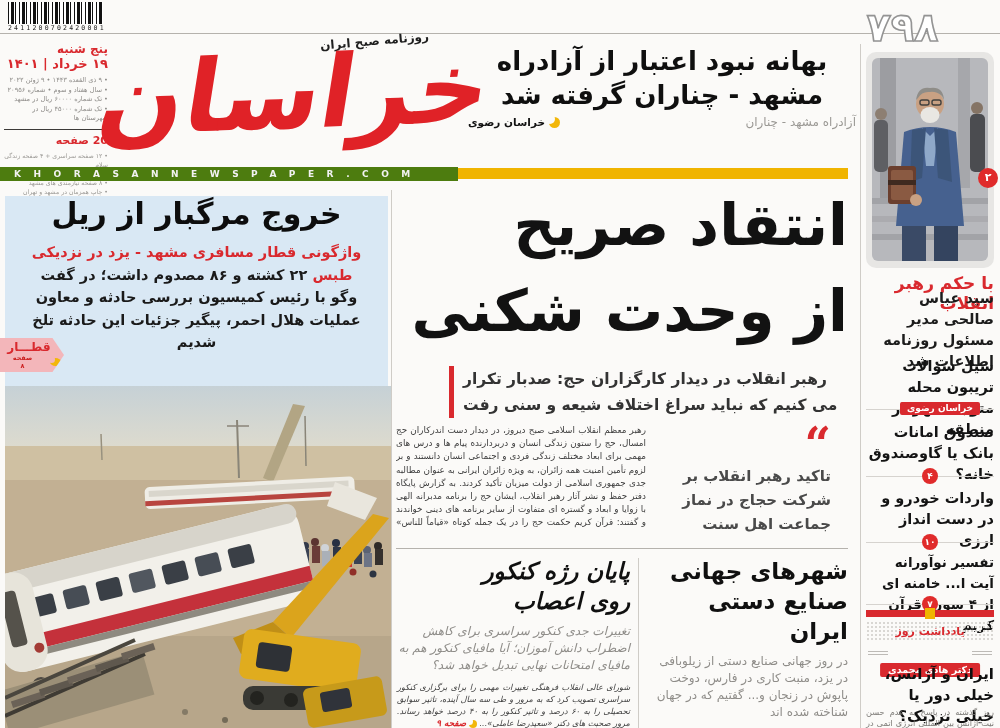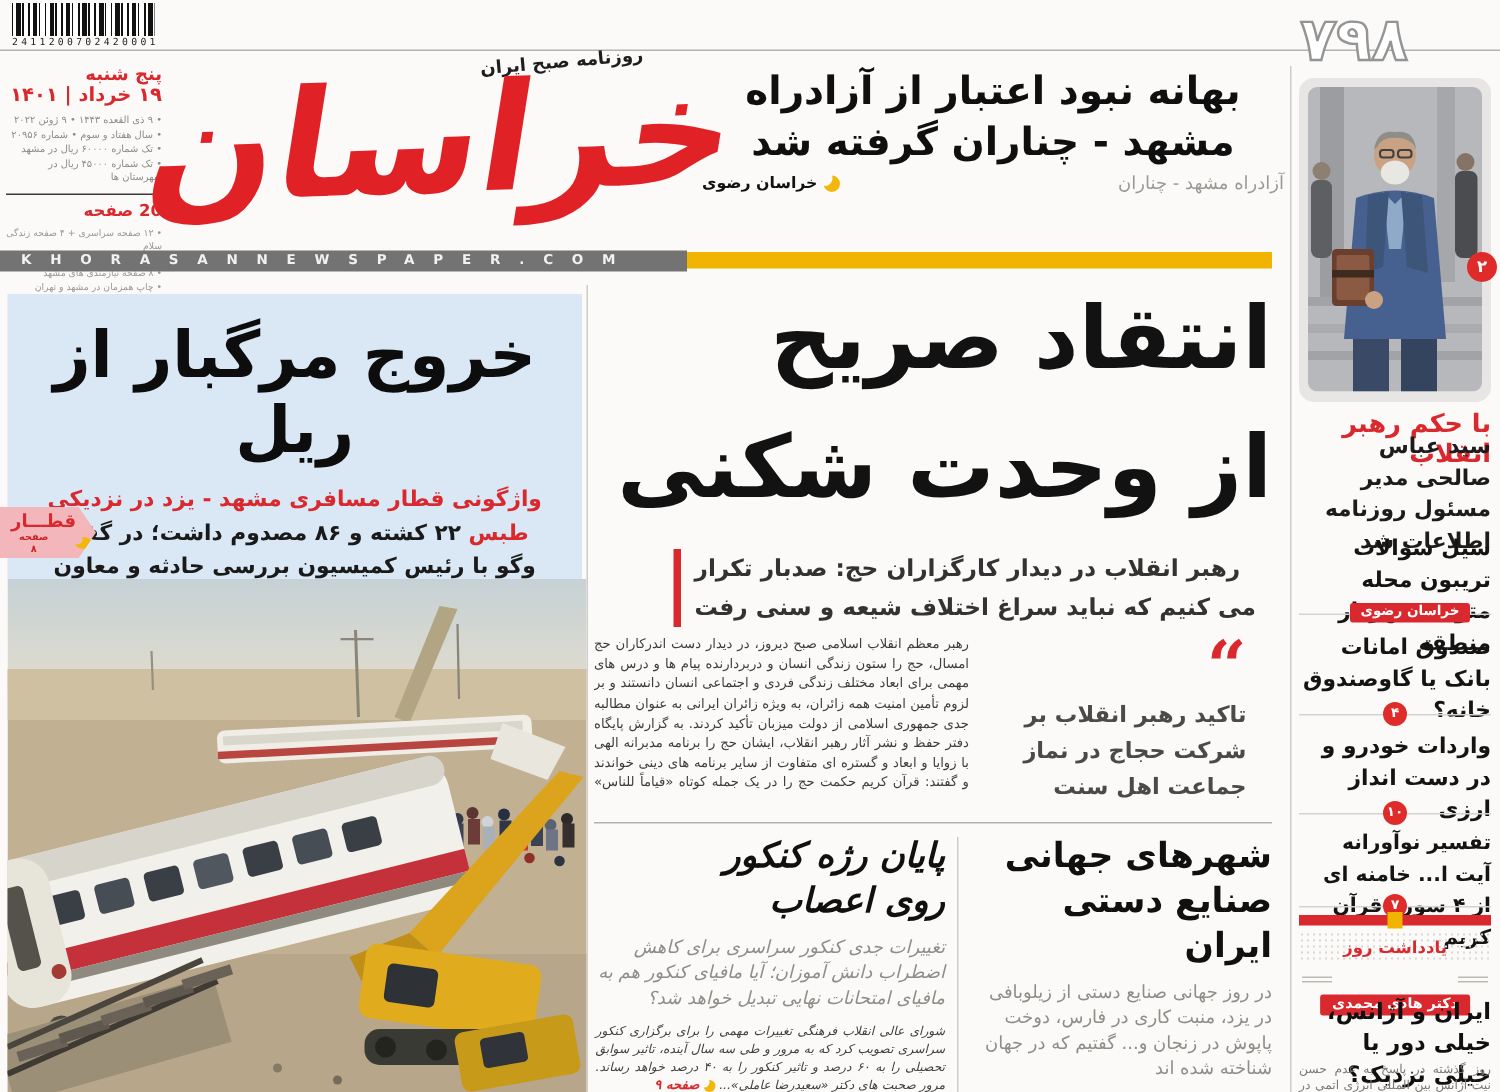"KHORASANNEWSPAPER.COM" .urlstrip { background: #737373 -> #4d7c0f }
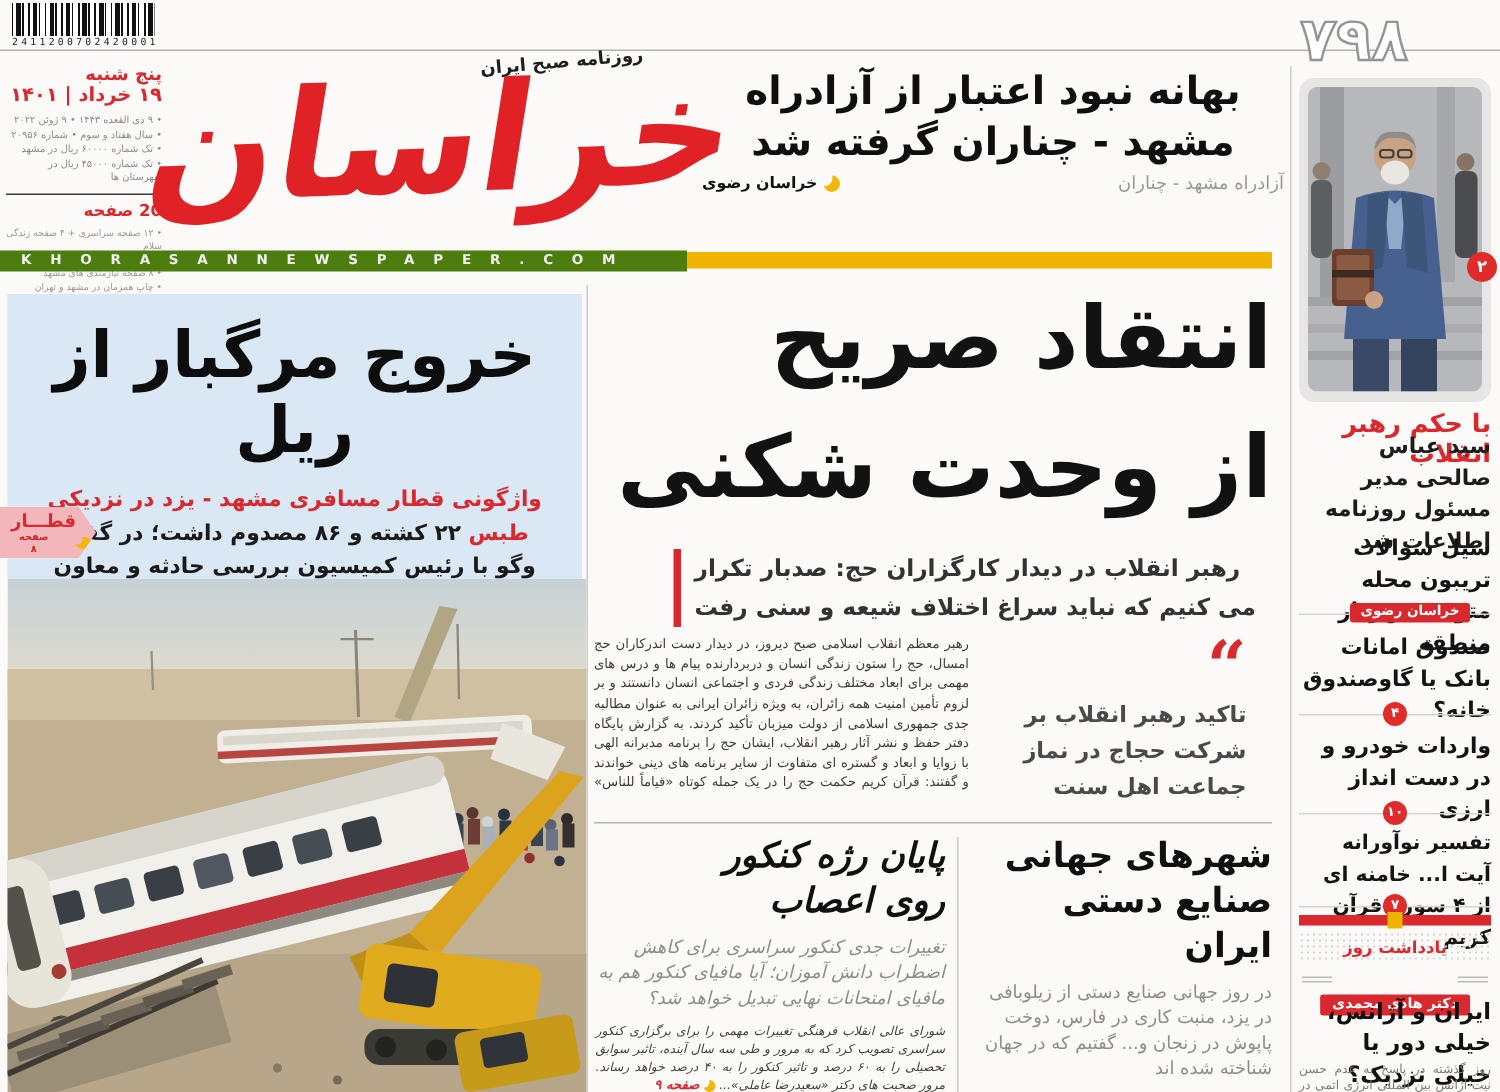"خروج مرگبار از ریل" .railcard h2 { font-size: 43px -> 30px; margin-top: 16px -> none }
